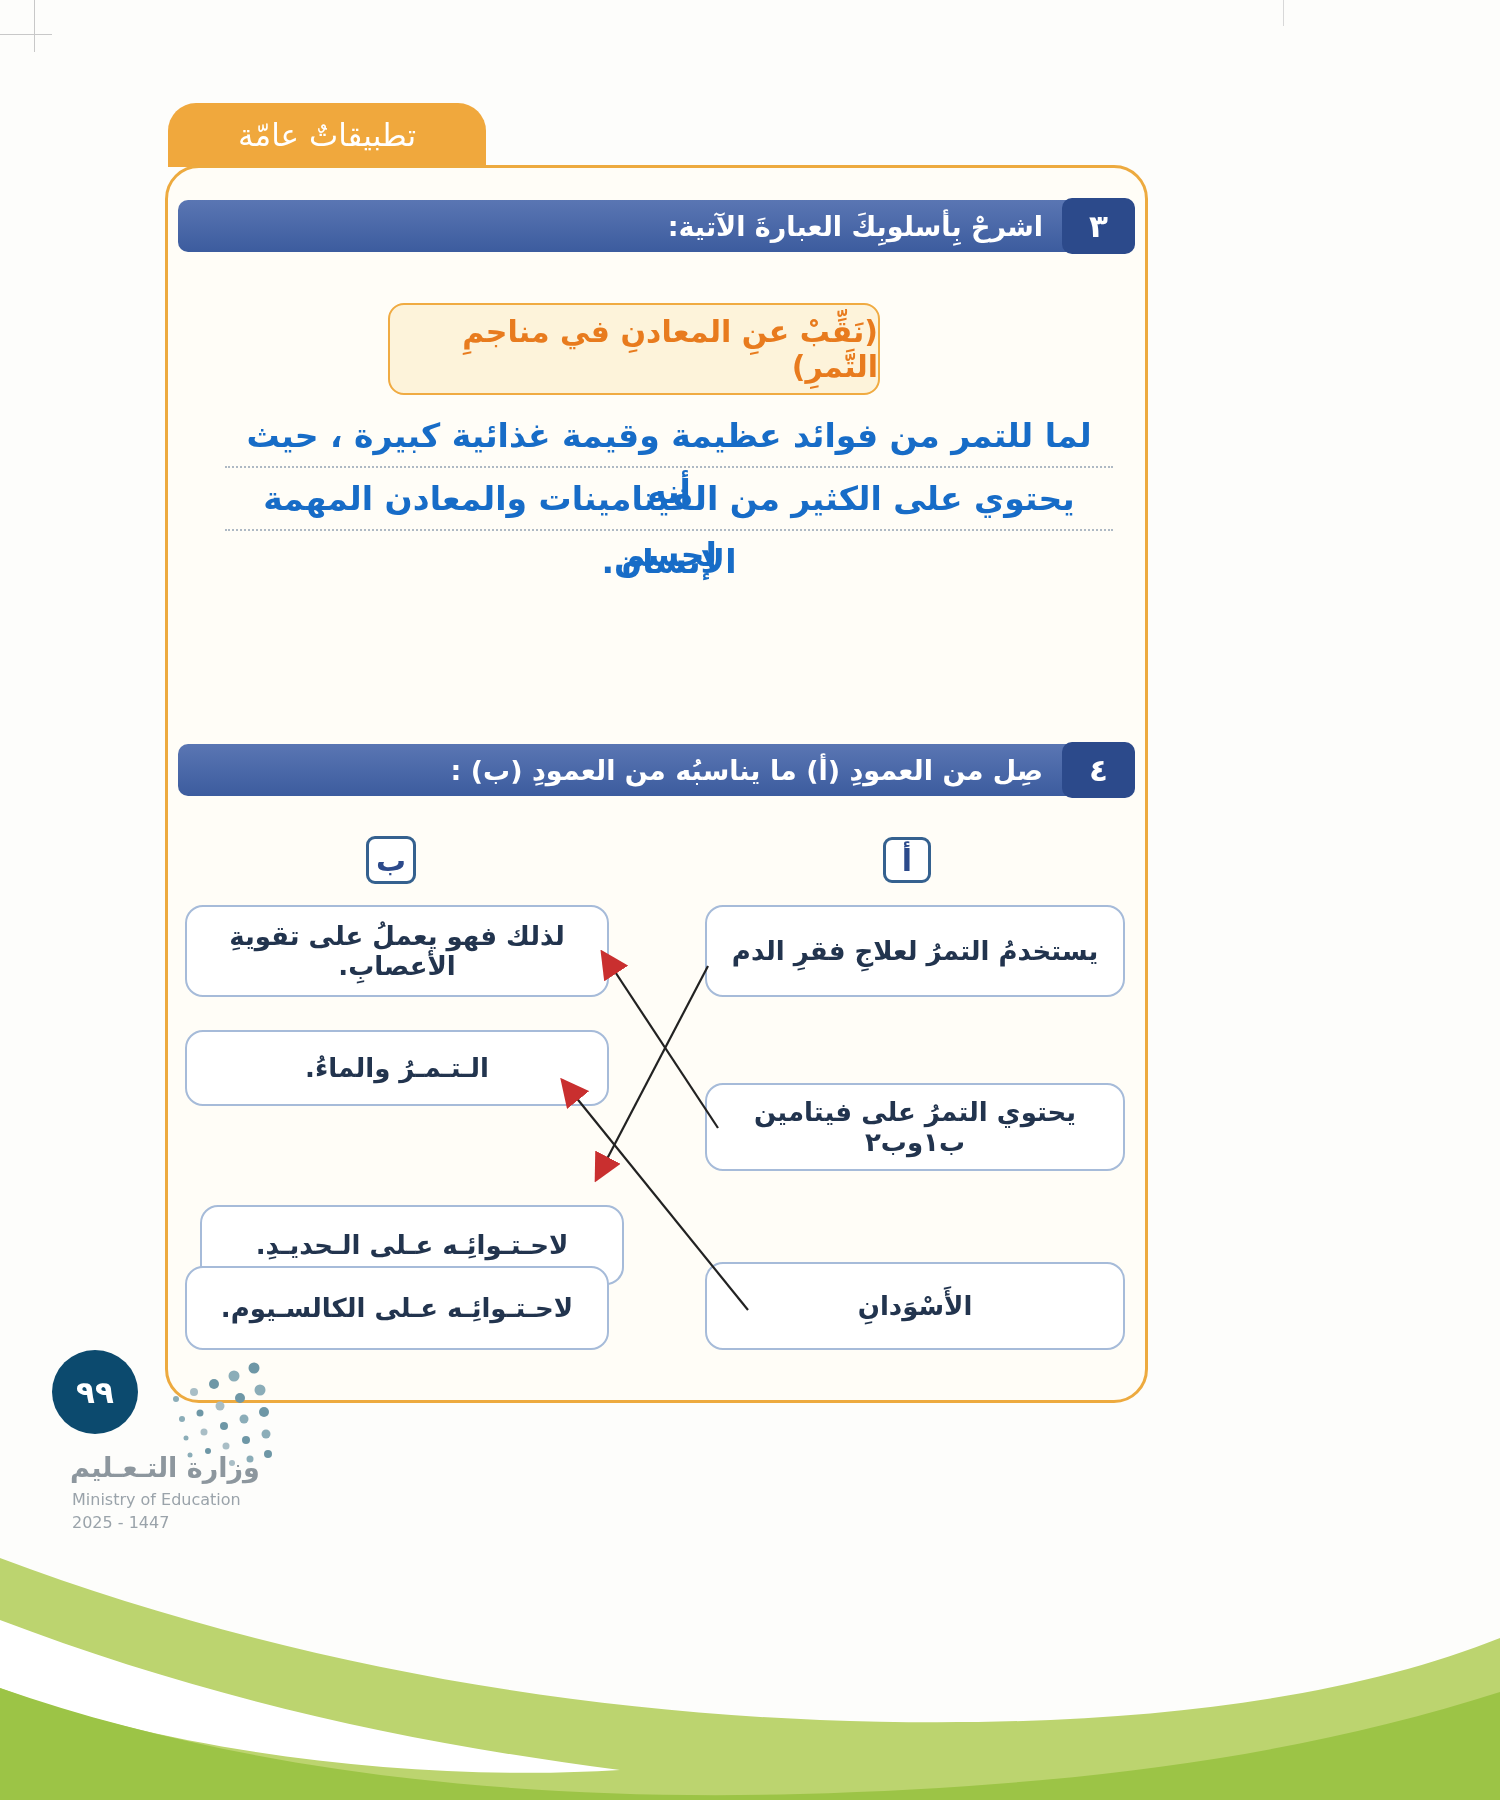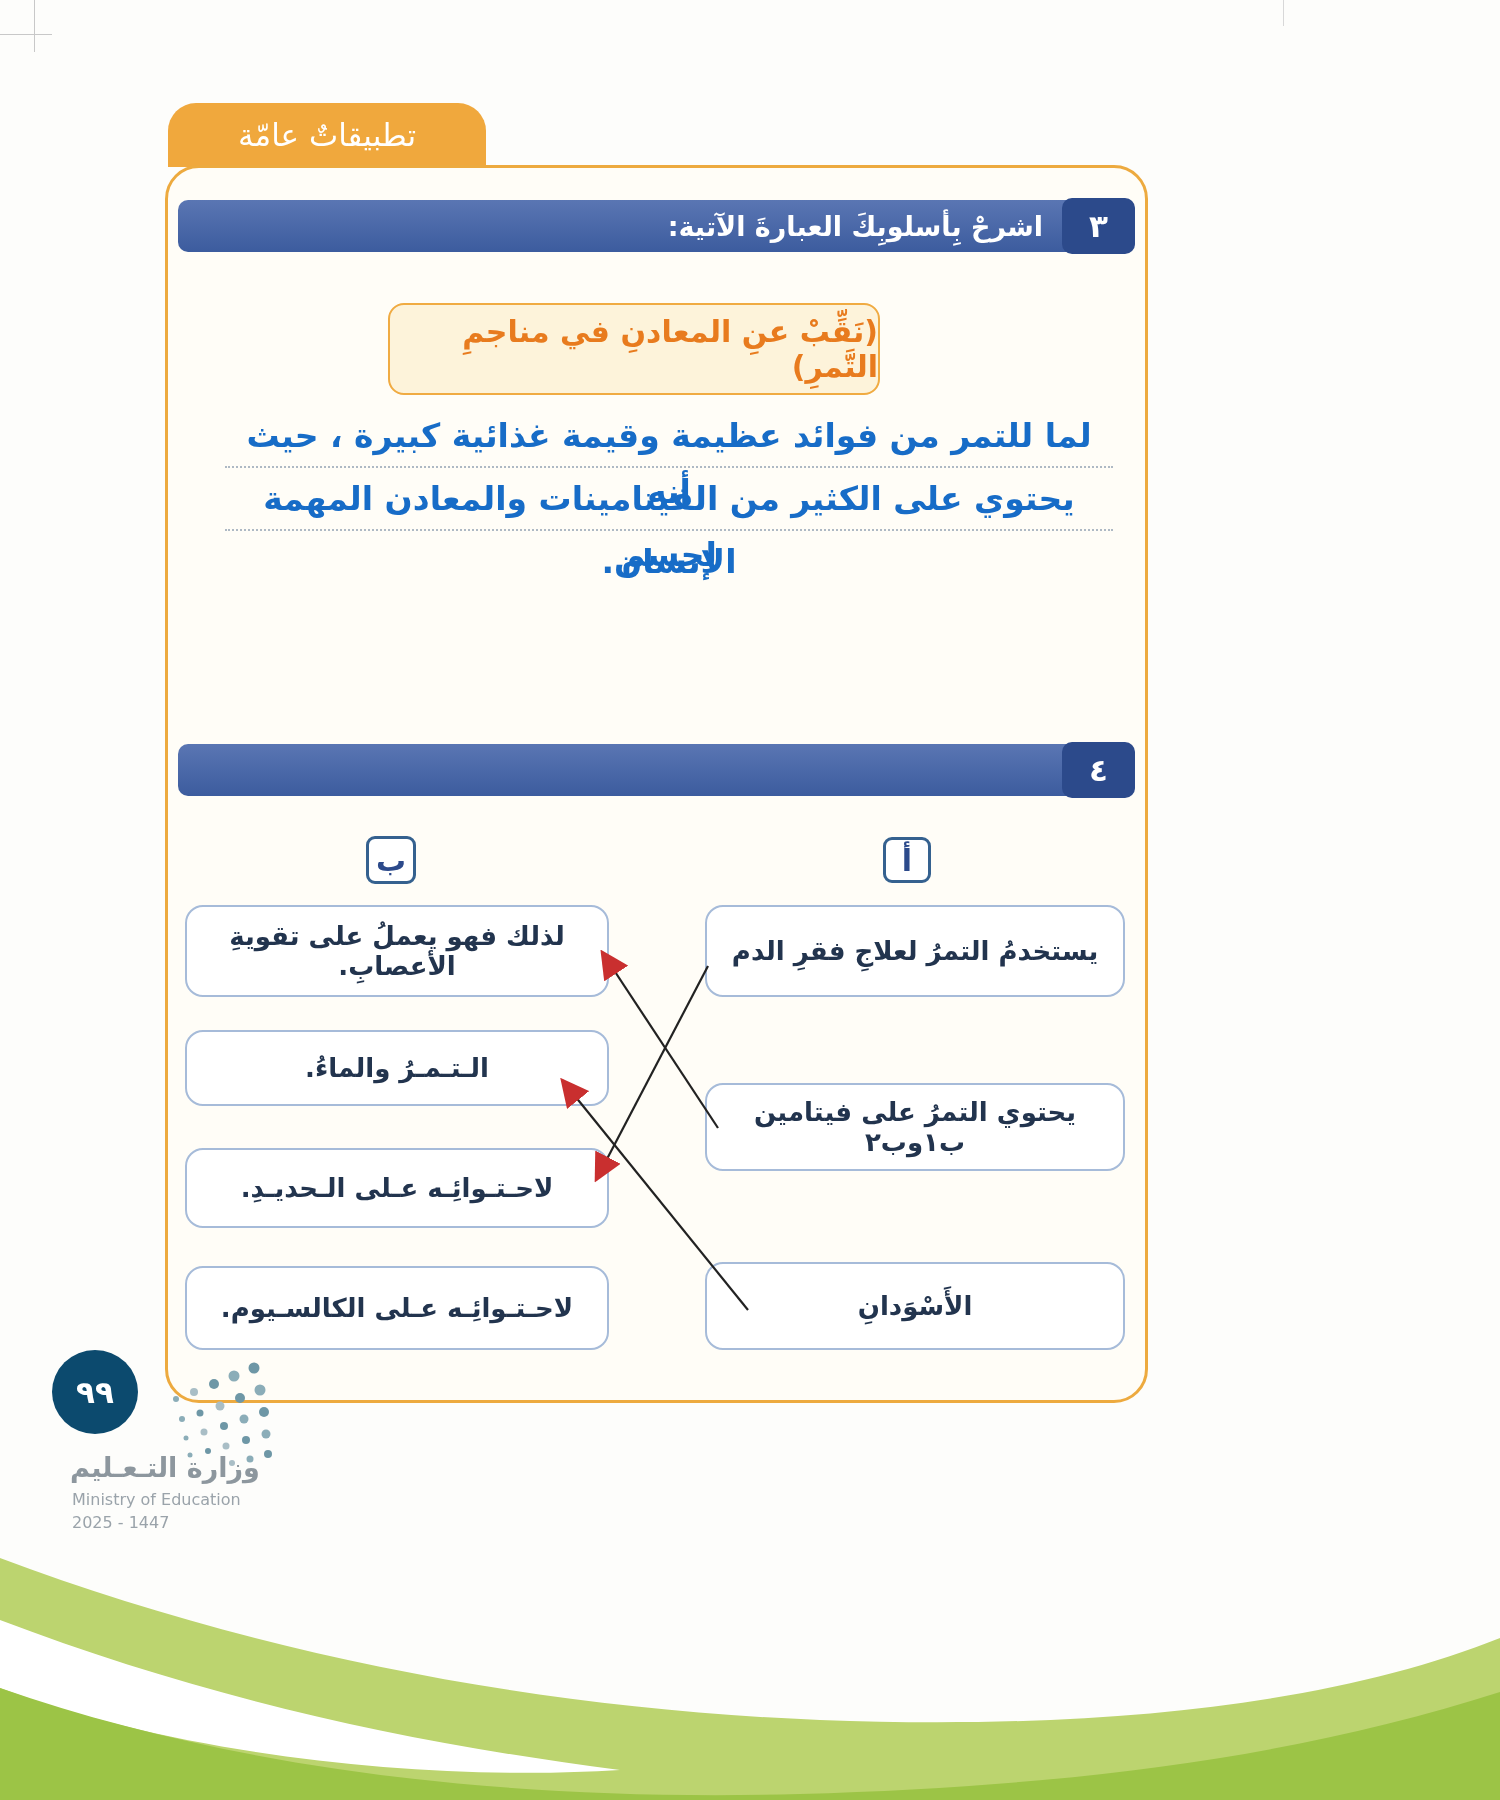"صِل من العمودِ (أ) ما" div.qtitle { html: none -> <div>صِل من العمودِ (أ) ما يناسبُه من العمودِ (ب) :</div> }
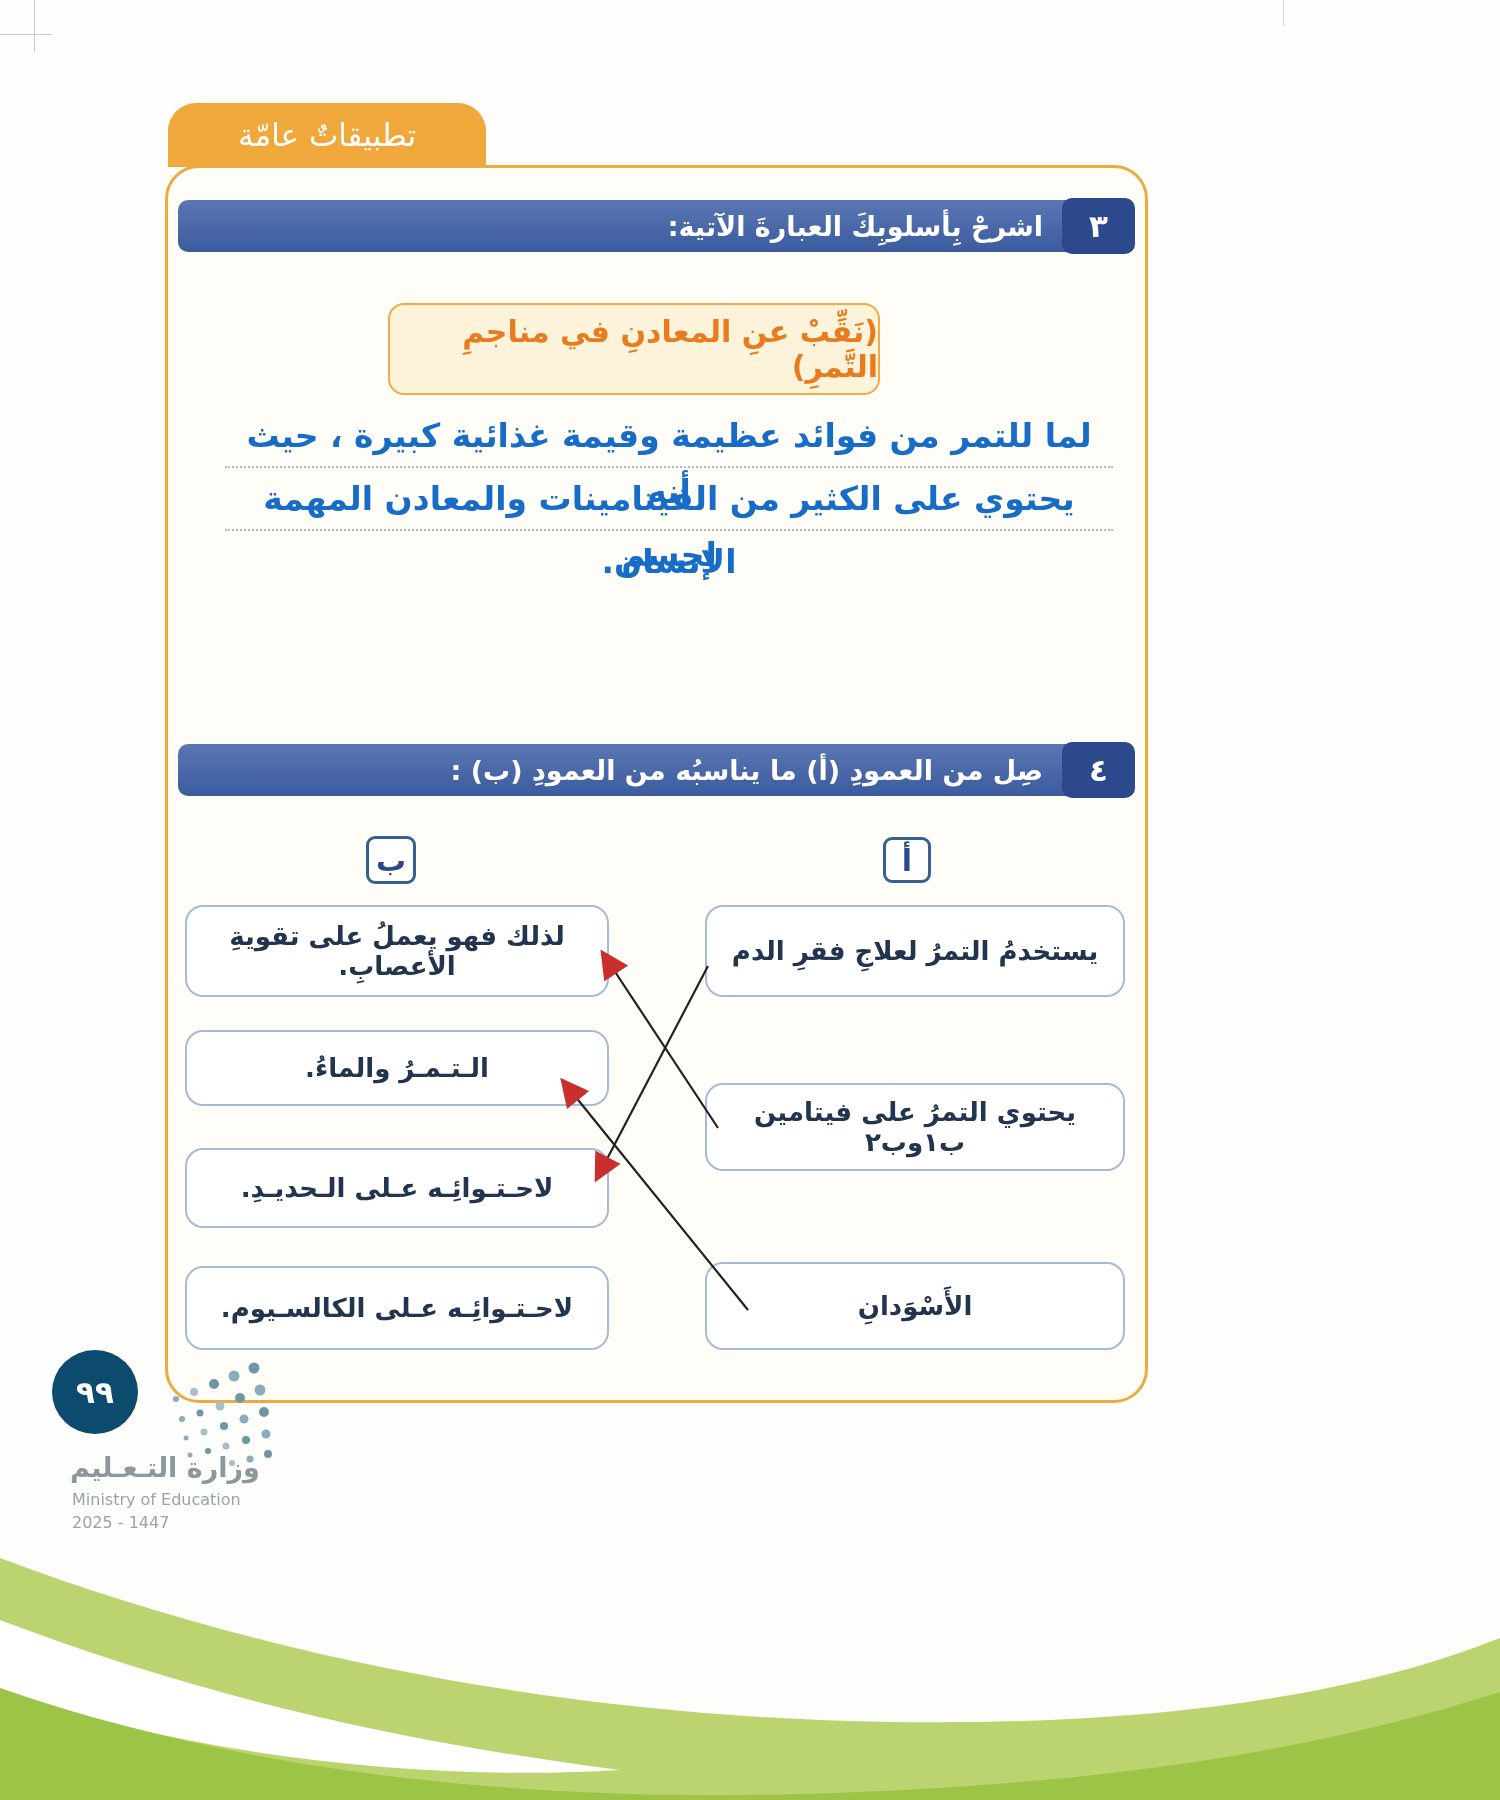"لاحـتـوائِـه عـلى الـحديـدِ." div.mbox { margin-left: none -> 15px; top: 1148px -> 1205px }
